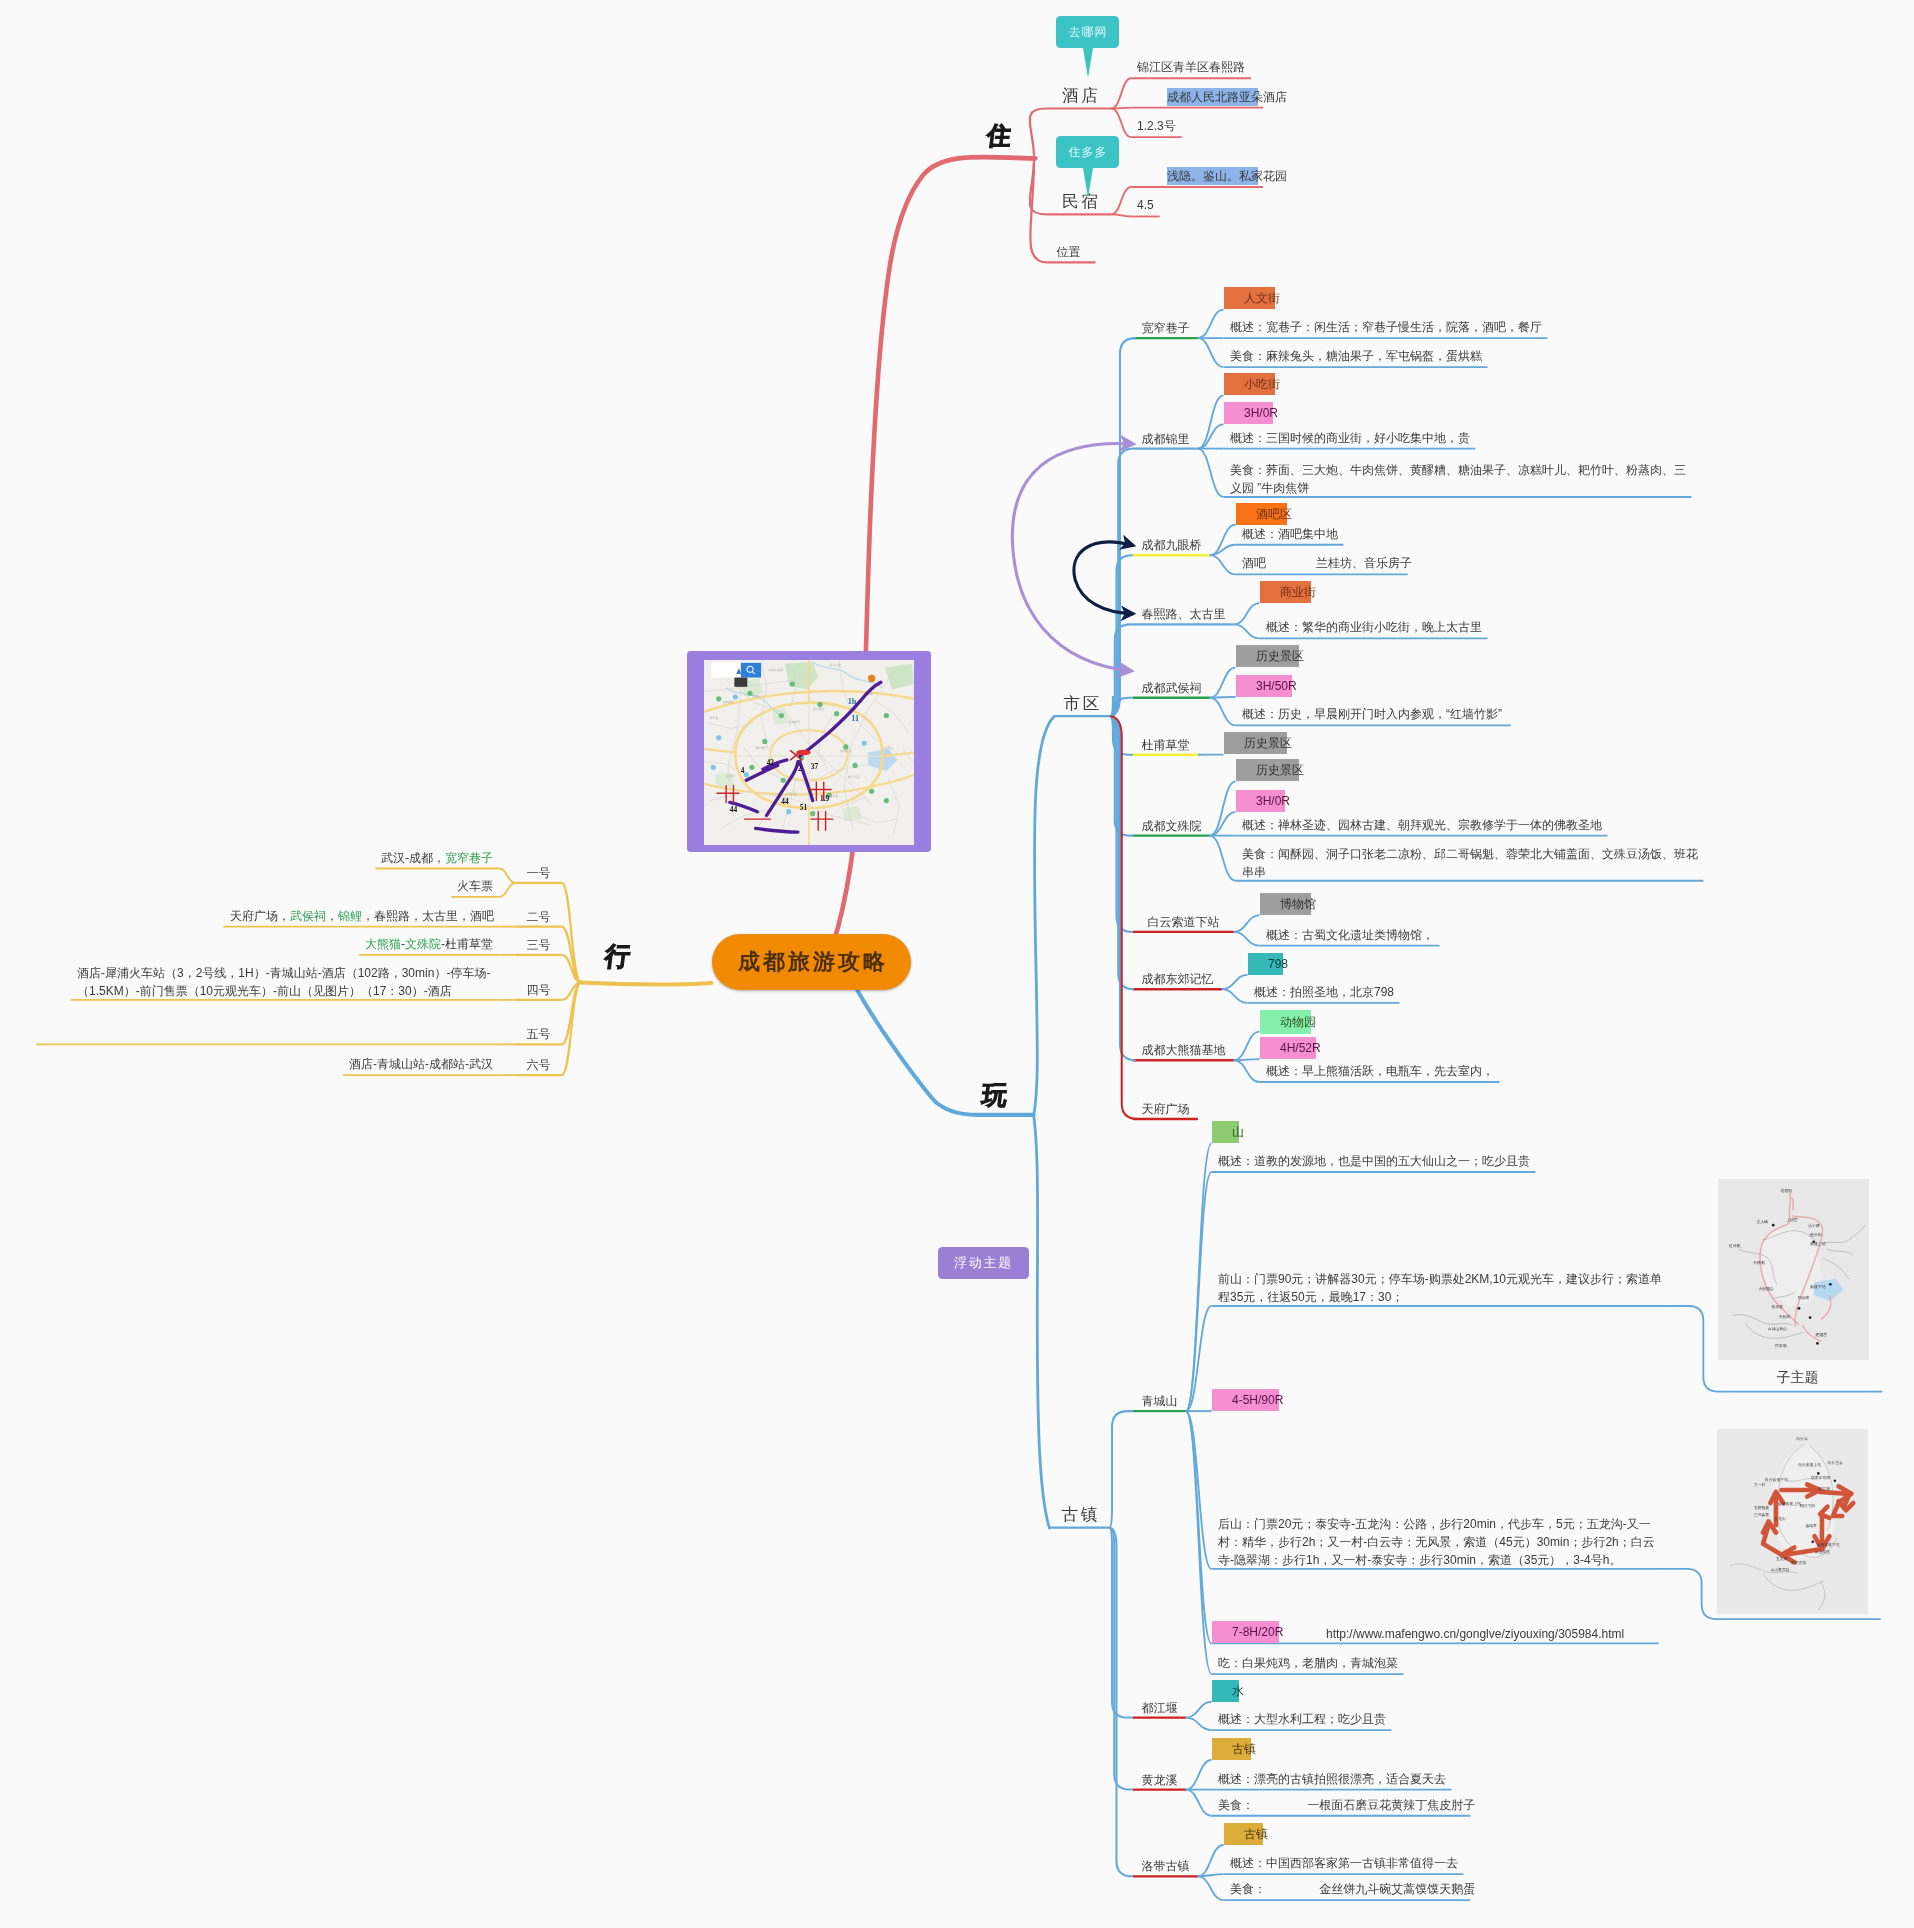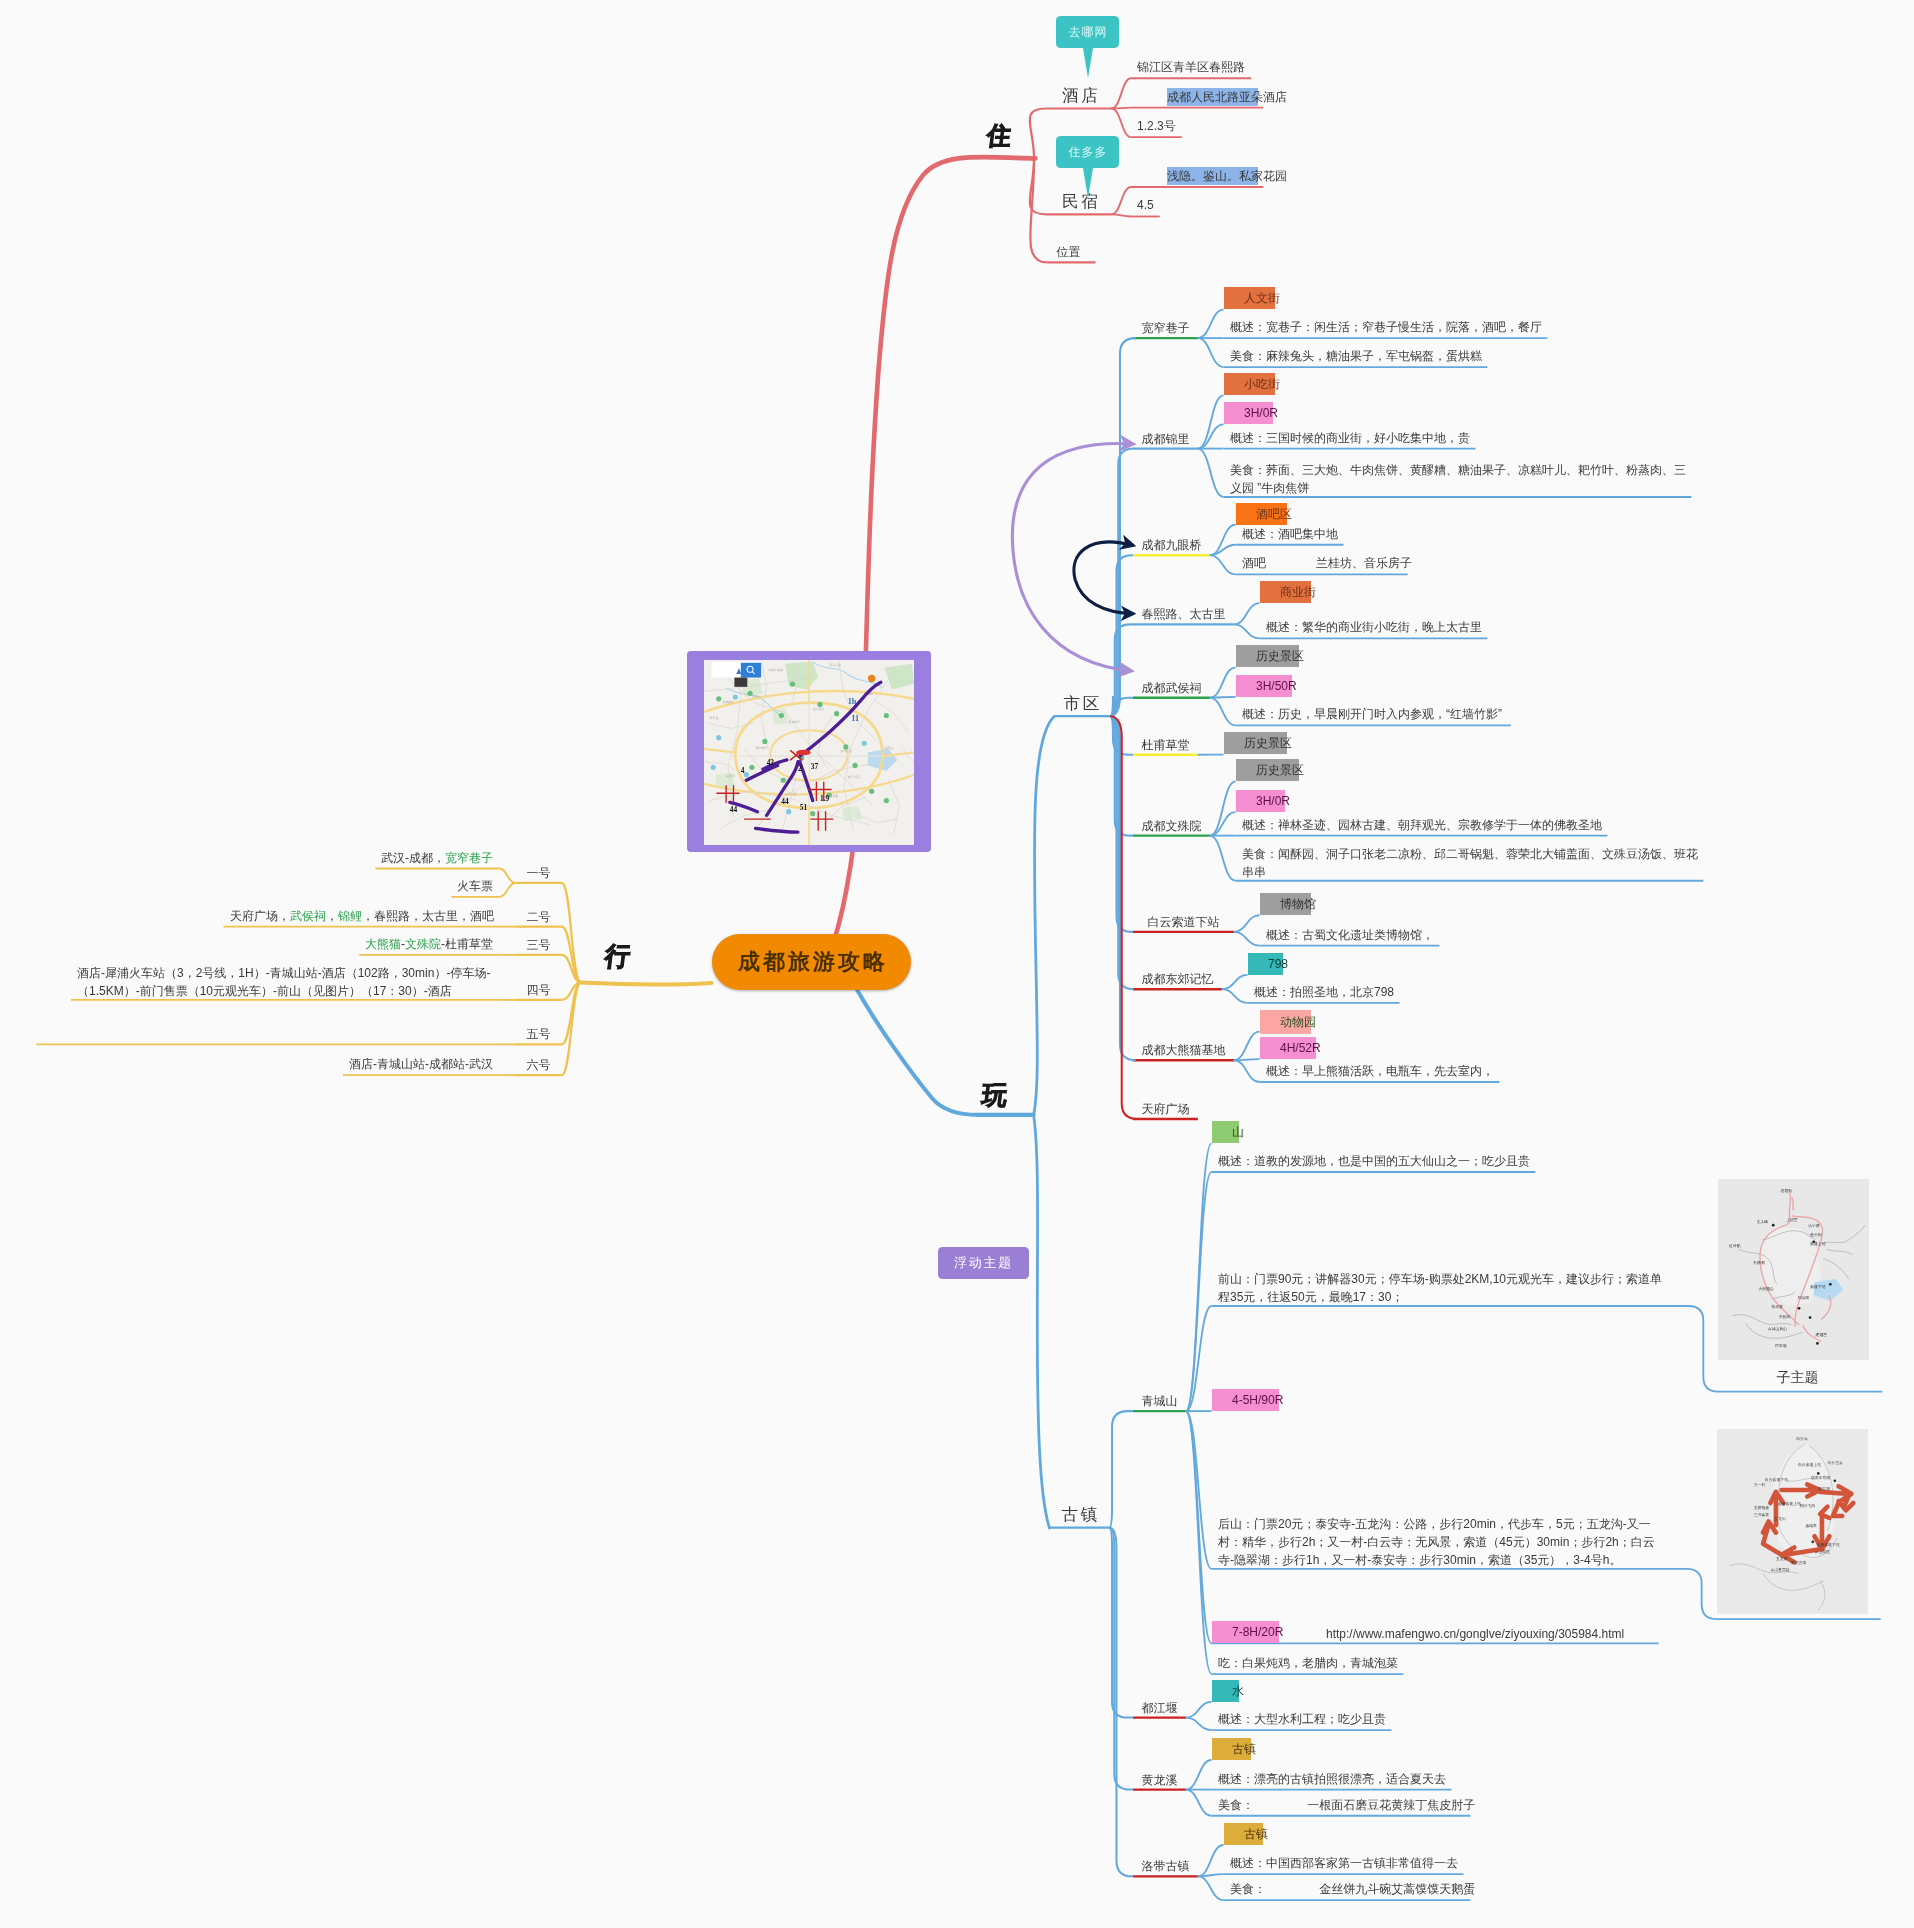"动物园" div.nd { background: #fca5a5 -> #86efac }
